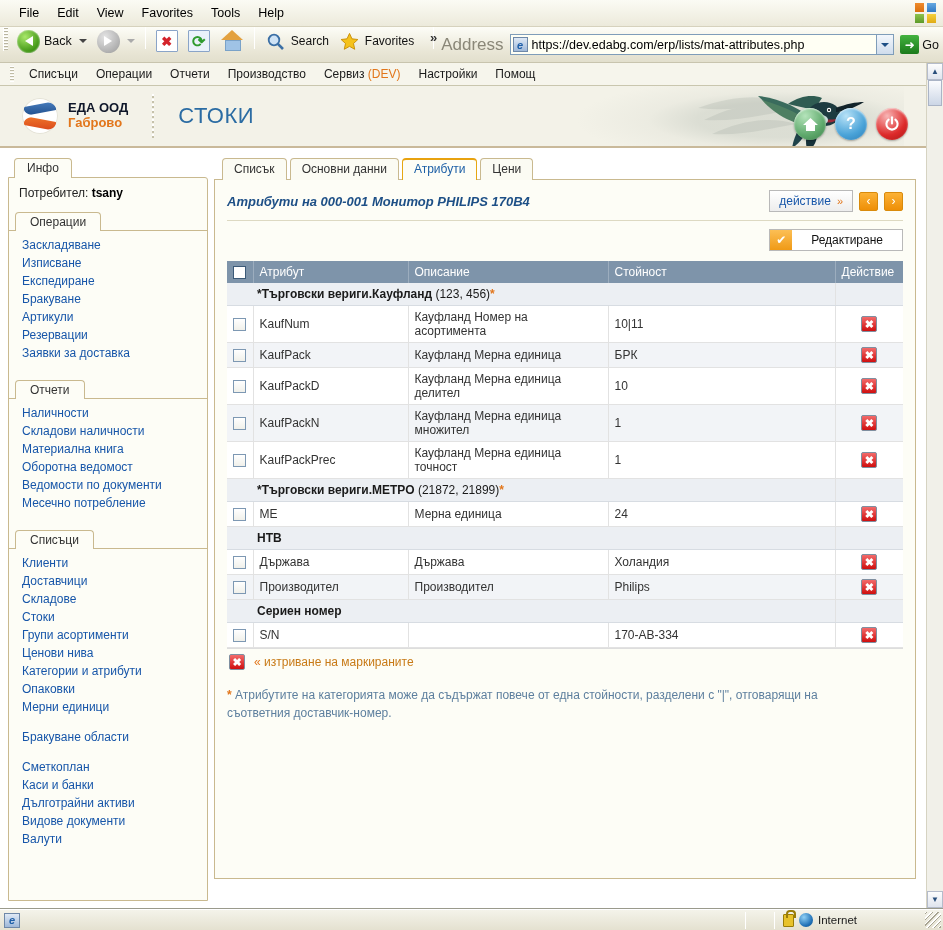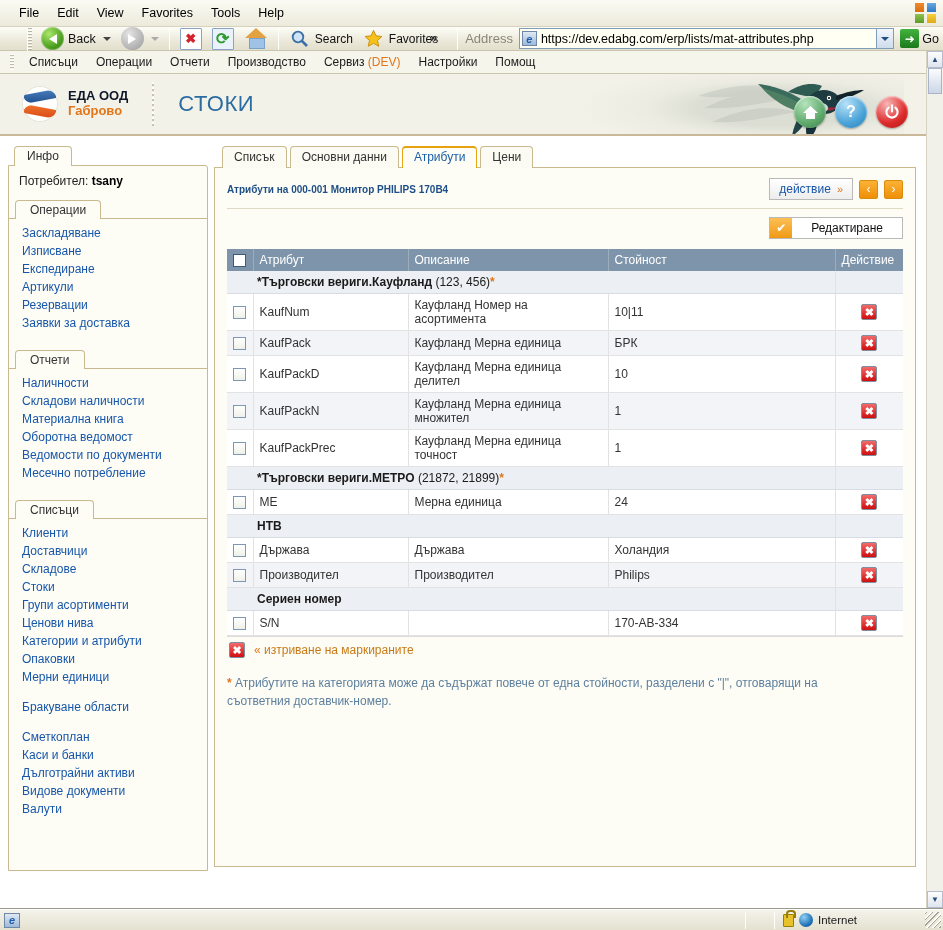"Back" .ie-toolbar { align-items: center -> none; height: 24px -> 36px; padding-left: 24px -> none }
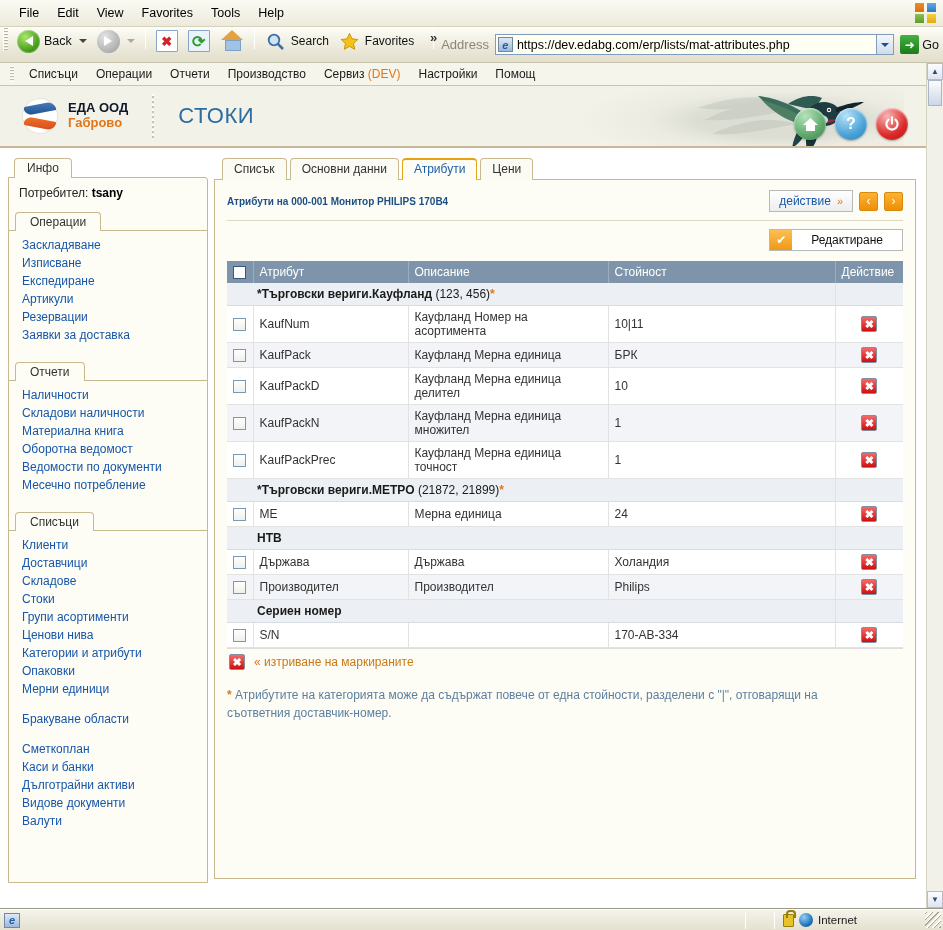"Address" .addr-label { font-size: 13px -> 17px }
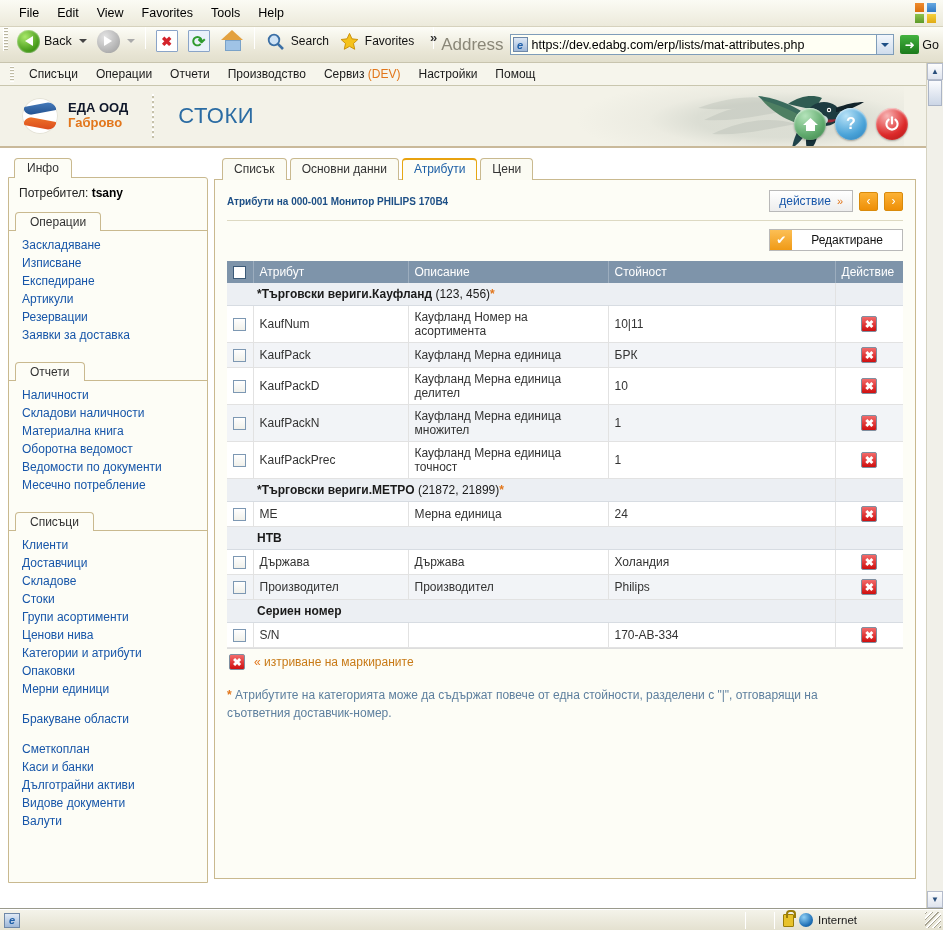"Атрибути на 000-001 Монитор PHILIPS" .main-head h2 { font-size: 10px -> 13px; font-style: none -> italic }
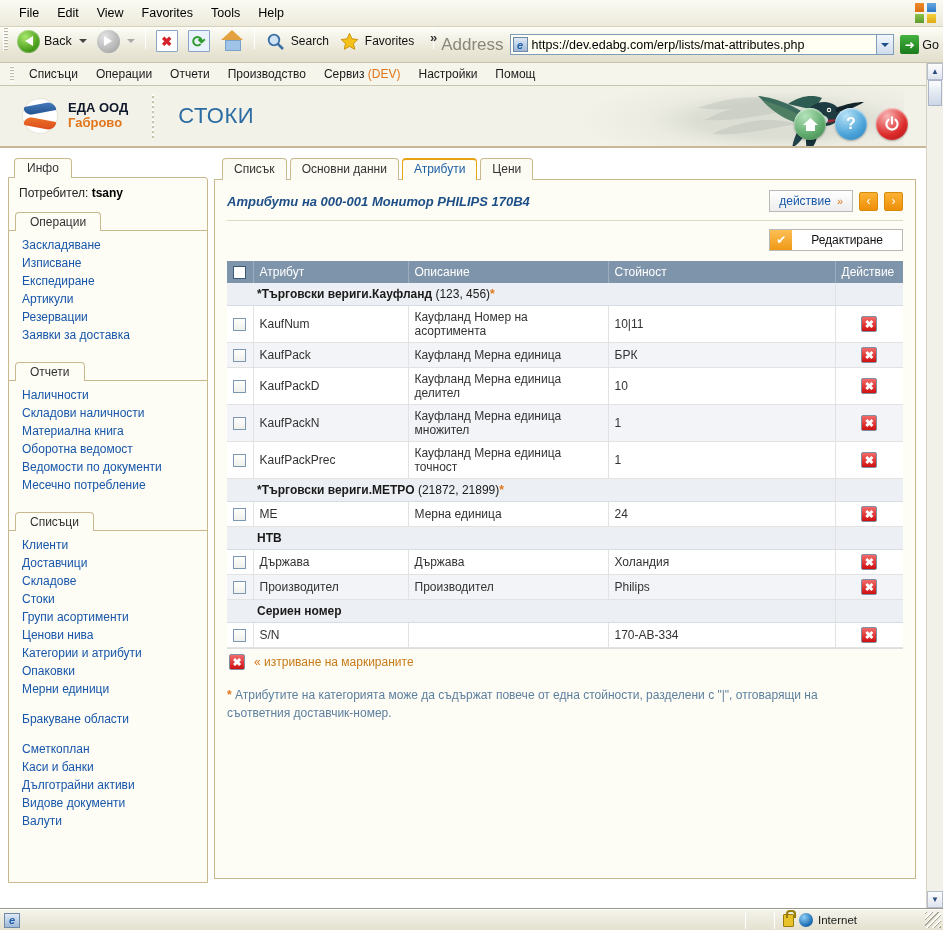"Бракуване" a.nav-link { html: none -> <a>Бракуване</a> }
